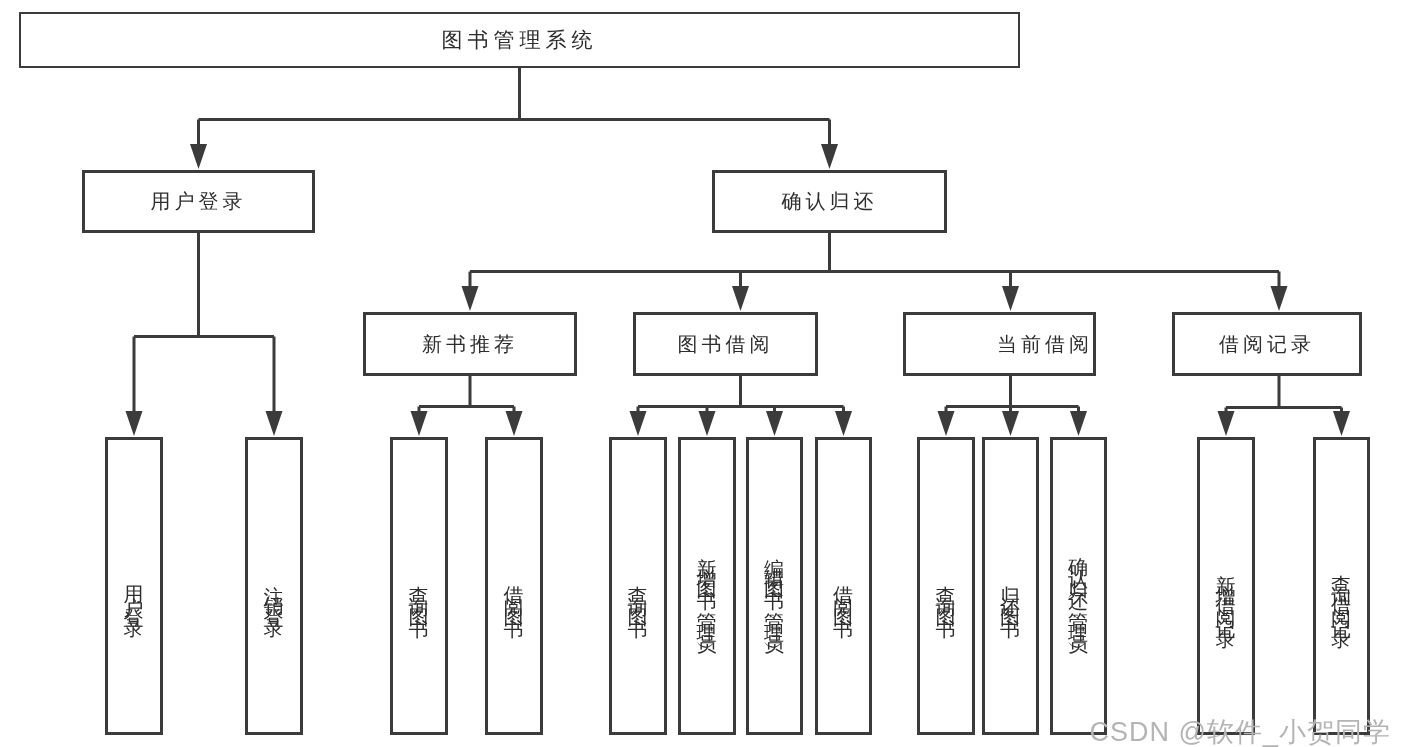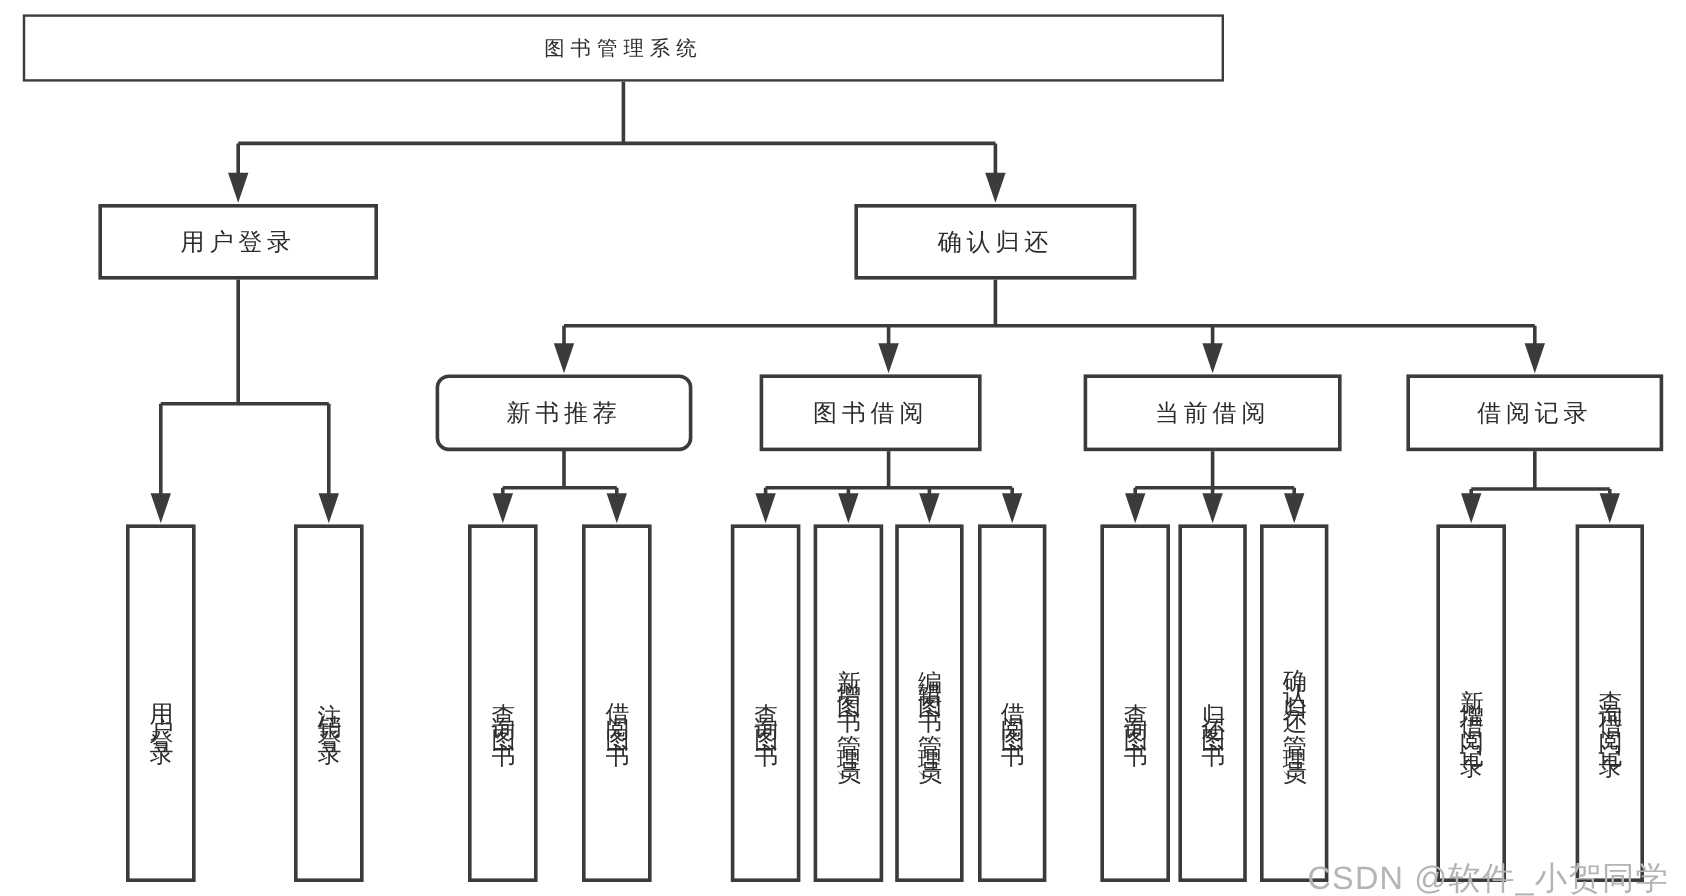"图书管理系统" #n-root span { font-size: 17px -> 21px }
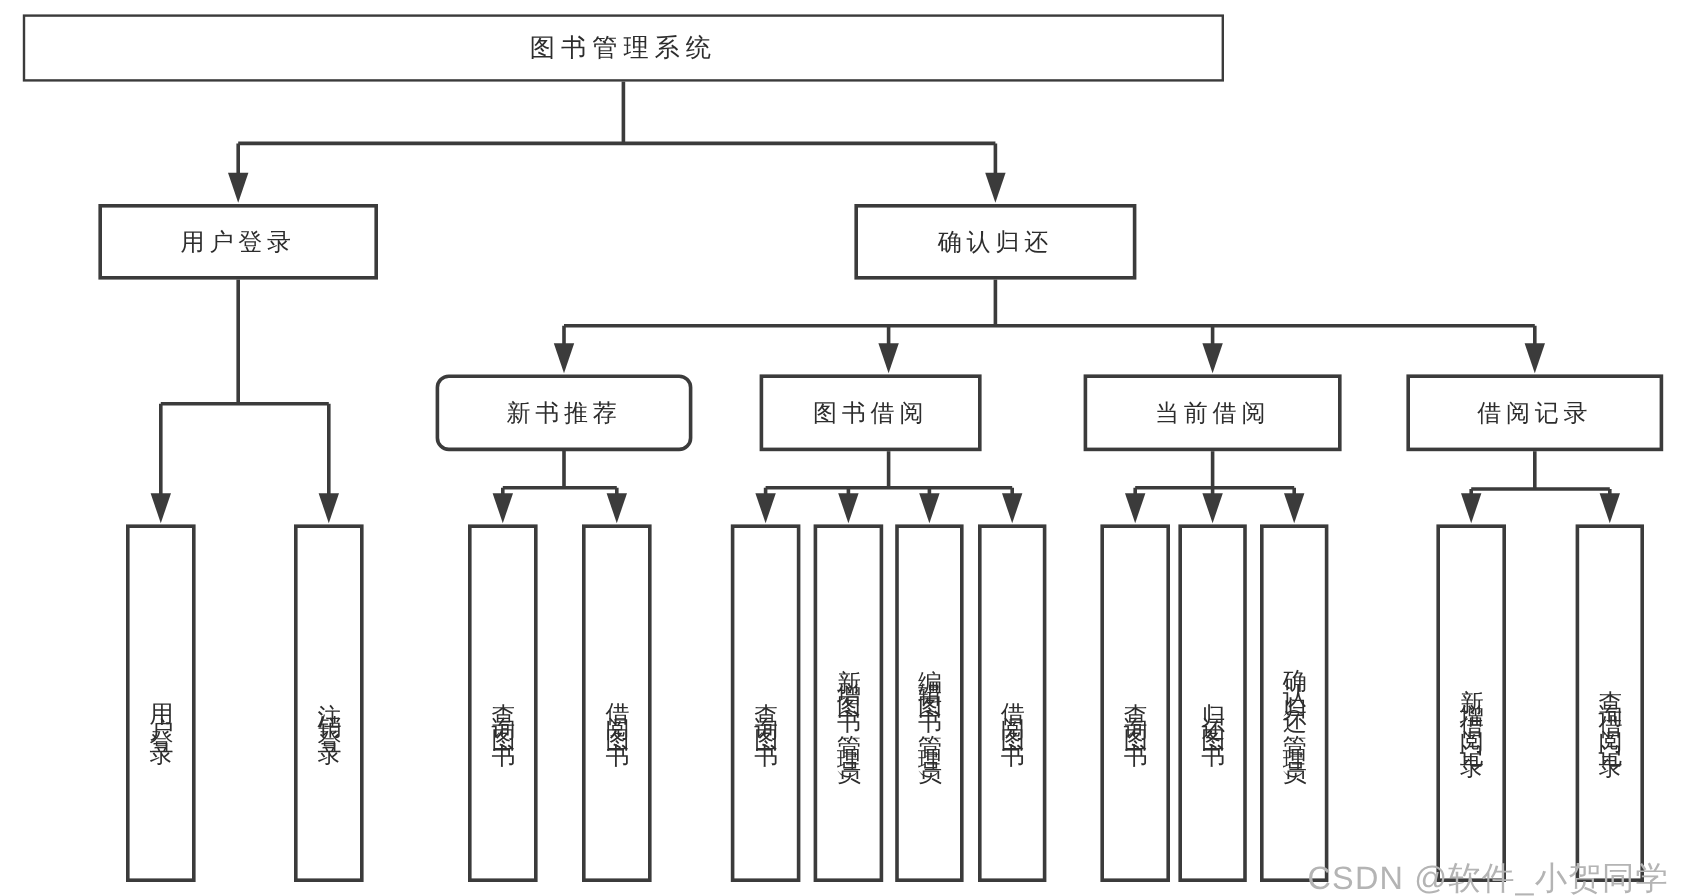"新书推荐" #n-l3-1 { border-radius: 11px -> none }
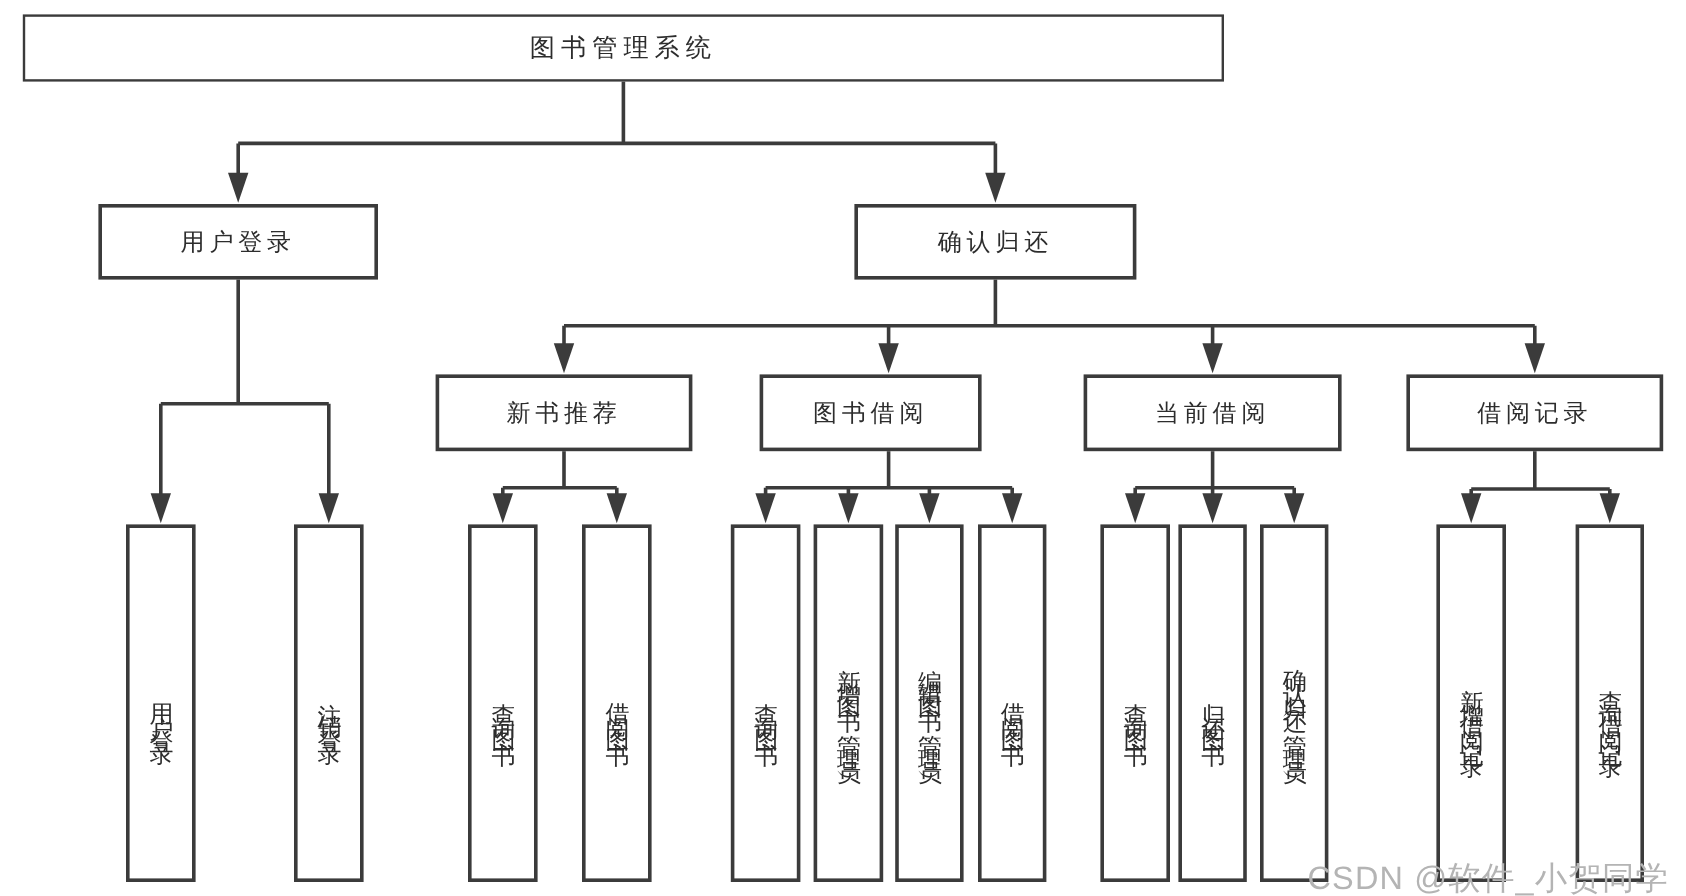"当前借阅" #n-l3-3 { justify-content: none -> flex-end; width: 215px -> 193px }
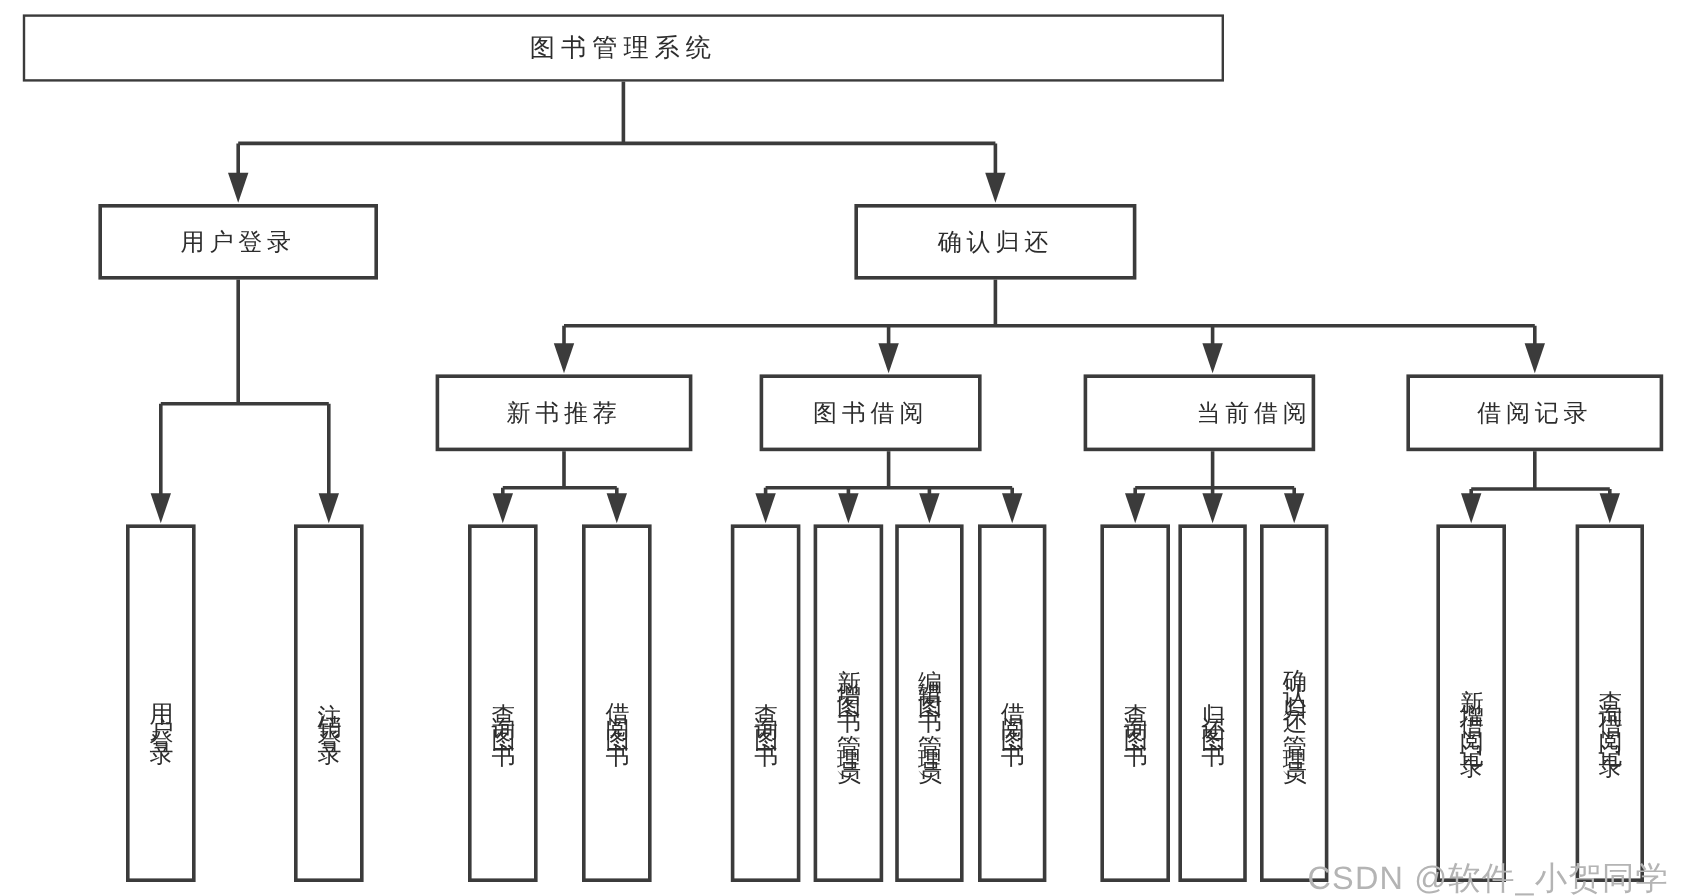"借阅记录" #n-l3-4 { width: 214px -> 190px }
